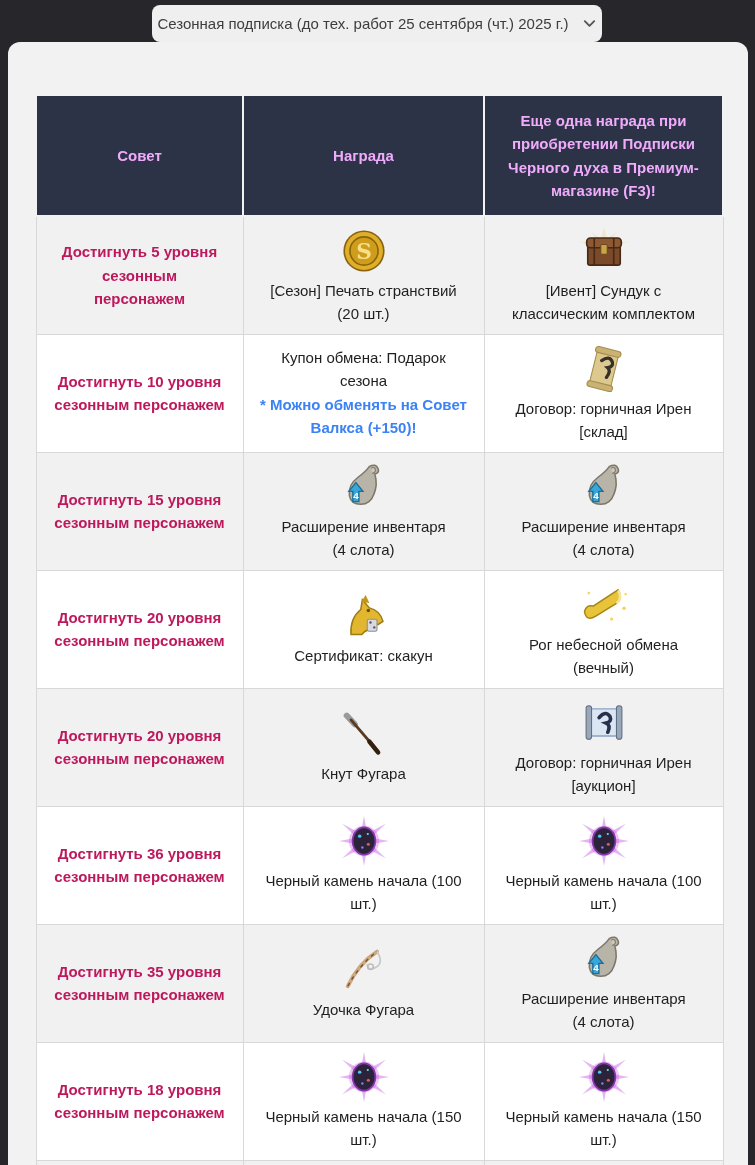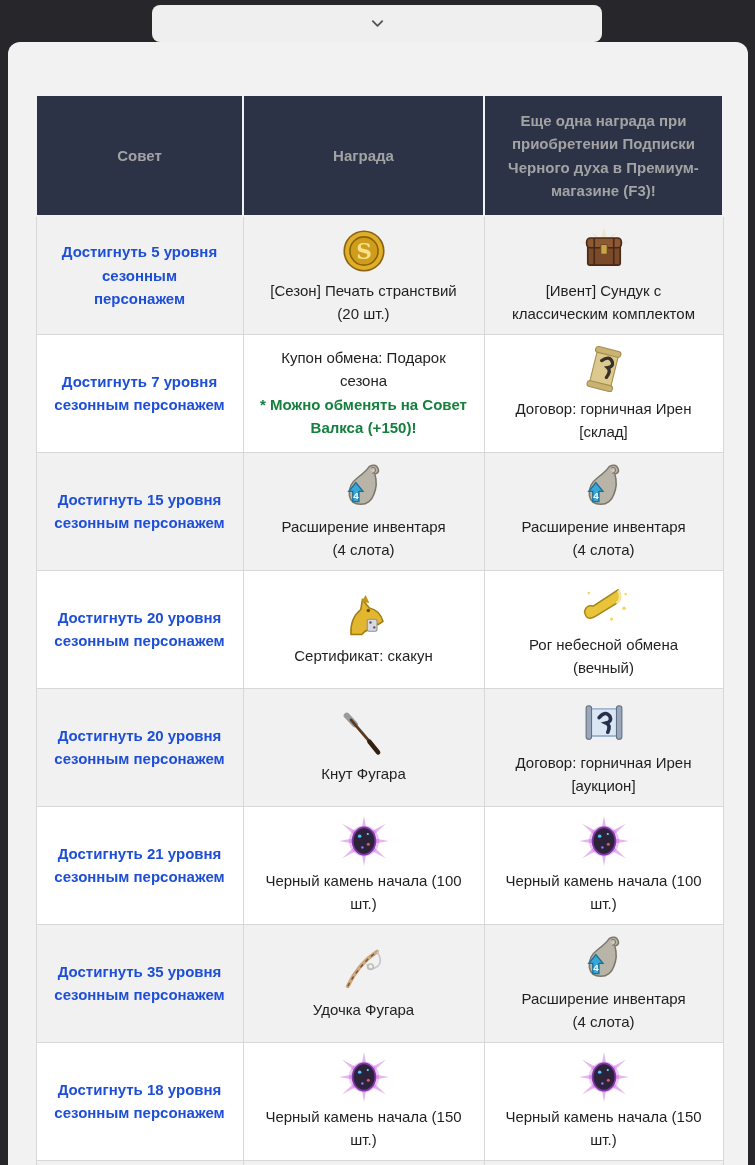"Сезонная подписка (до тех. работ" span { html: none -> <span>Сезонная подписка (до тех. работ 25 сентября (чт.) 2025 г.)</span> }
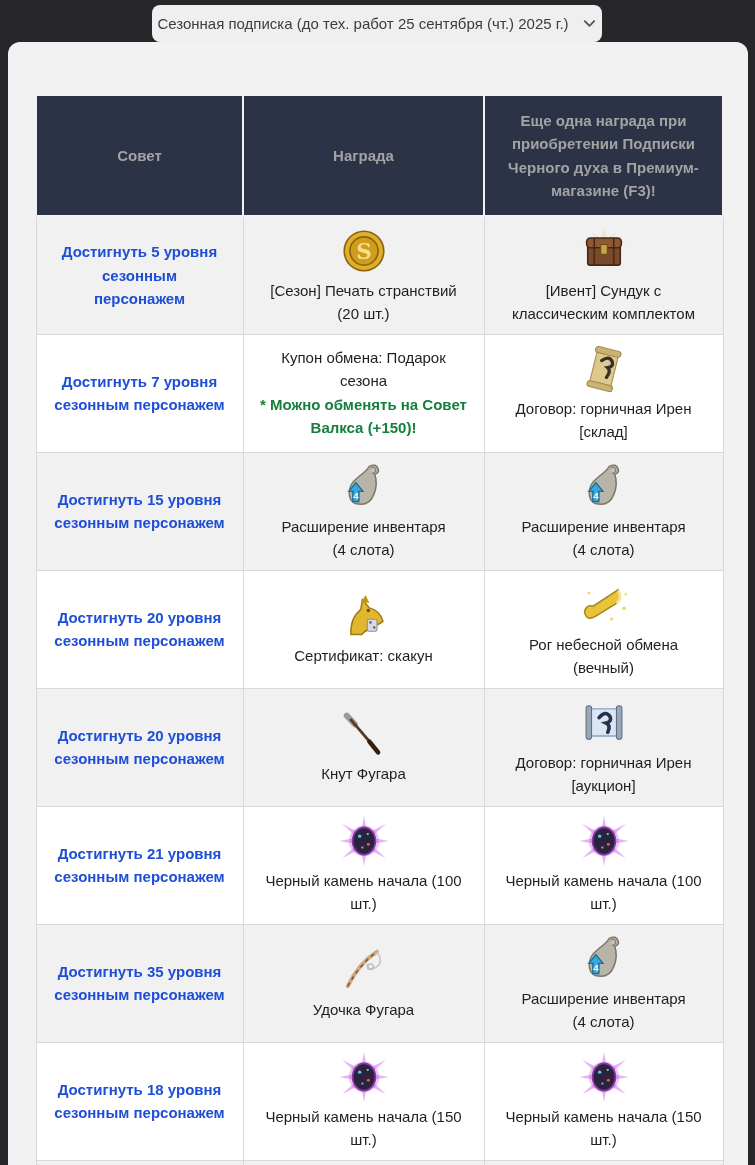"Еще одна награда при" th { color: #a3a3a3 -> #f0abfc }
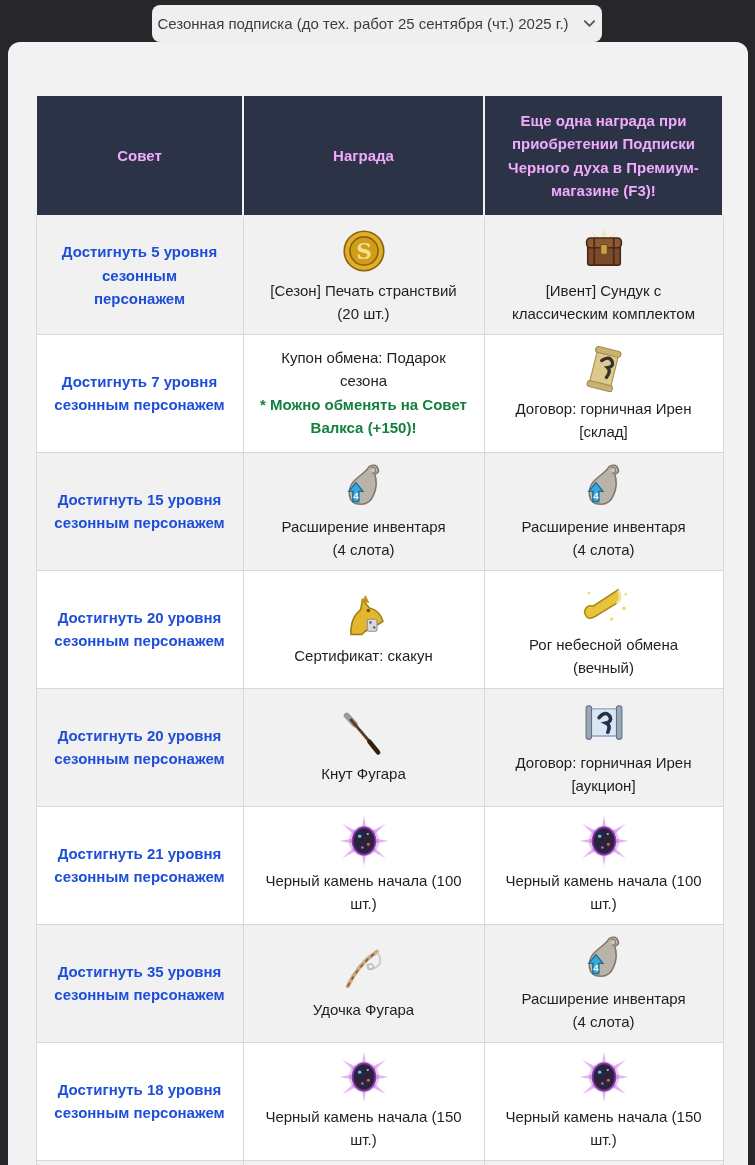"Достигнуть 5 уровня" td .goal { color: #1d4ed8 -> #be185d }
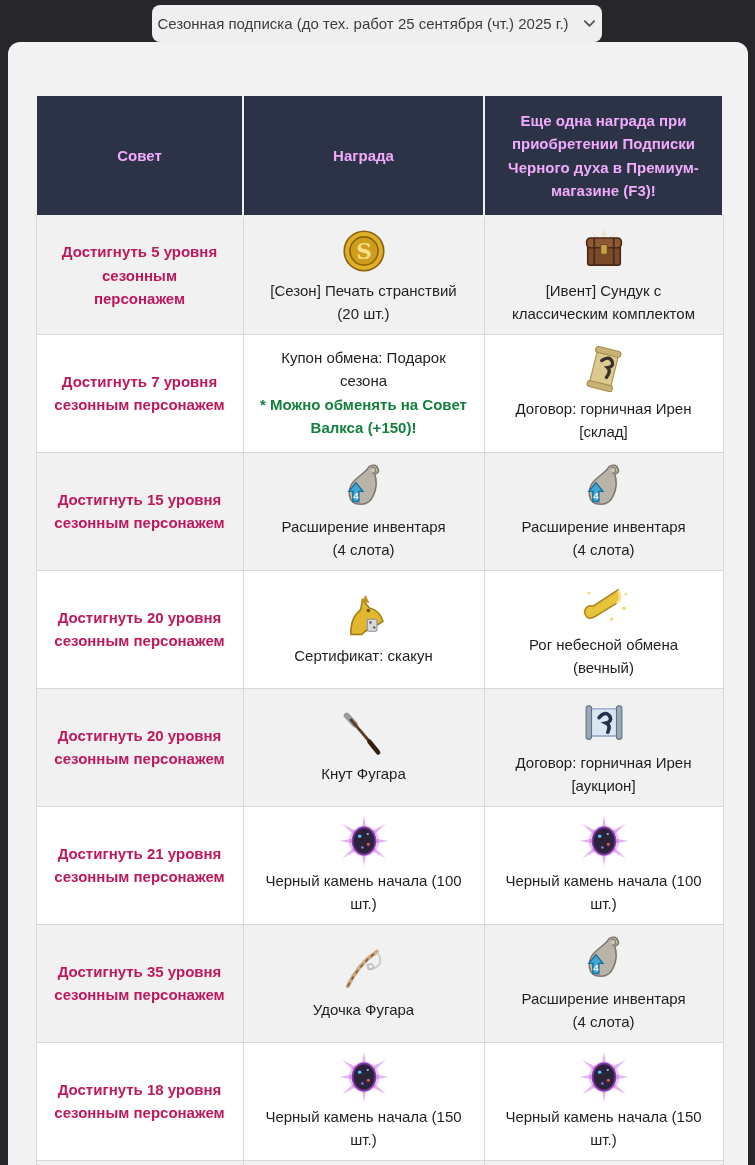"Достигнуть 7 уровня" div.goal { text: 7 -> 10 }
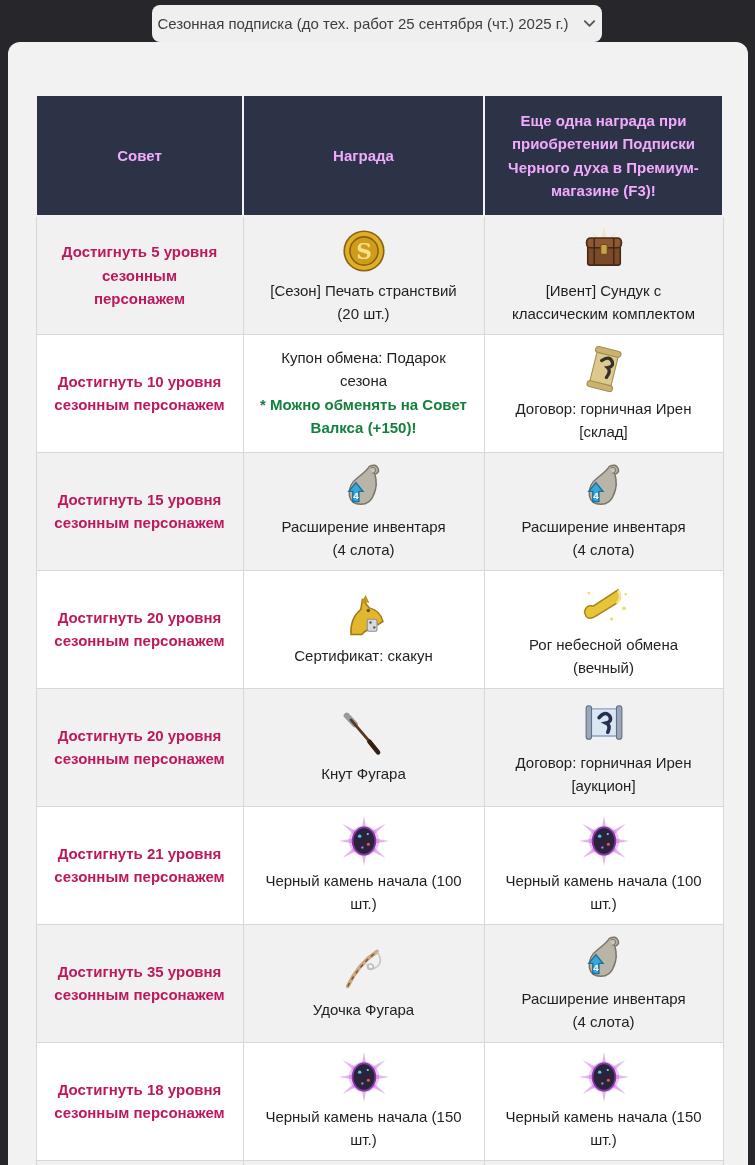"* Можно обменять на Совет" div.note { color: #15803d -> #3b82f6 }
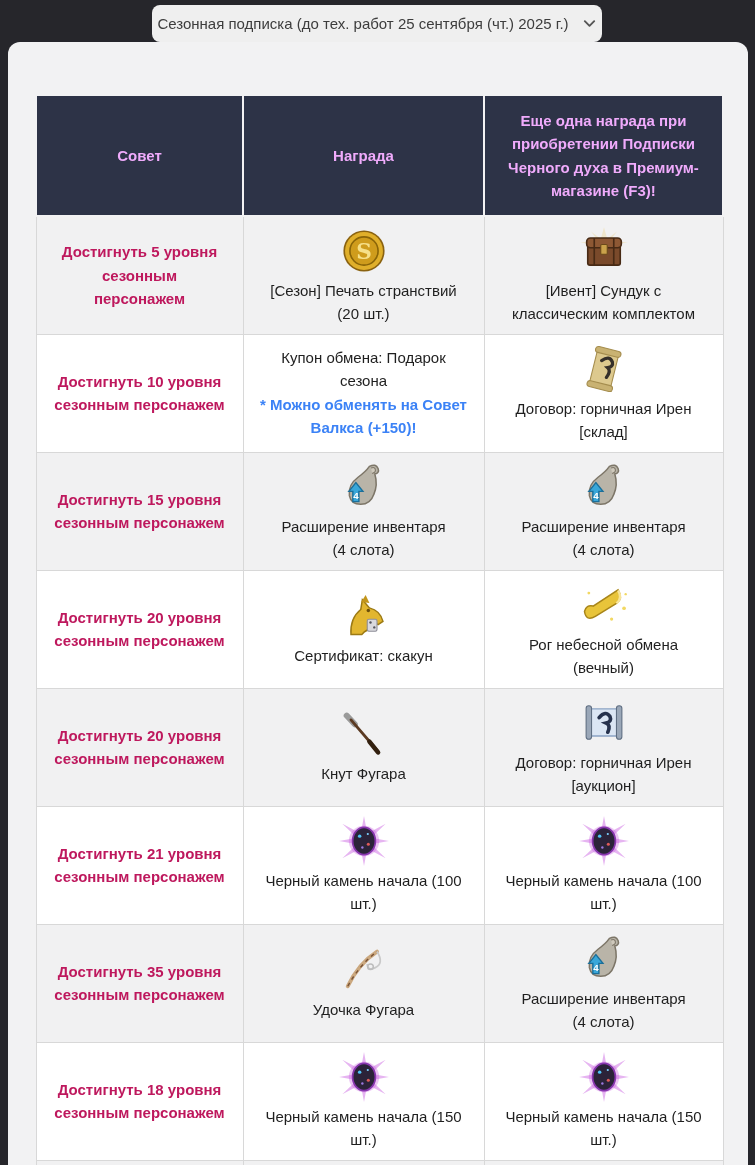"Достигнуть 21 уровня" div.goal { text: 21 -> 36 }
